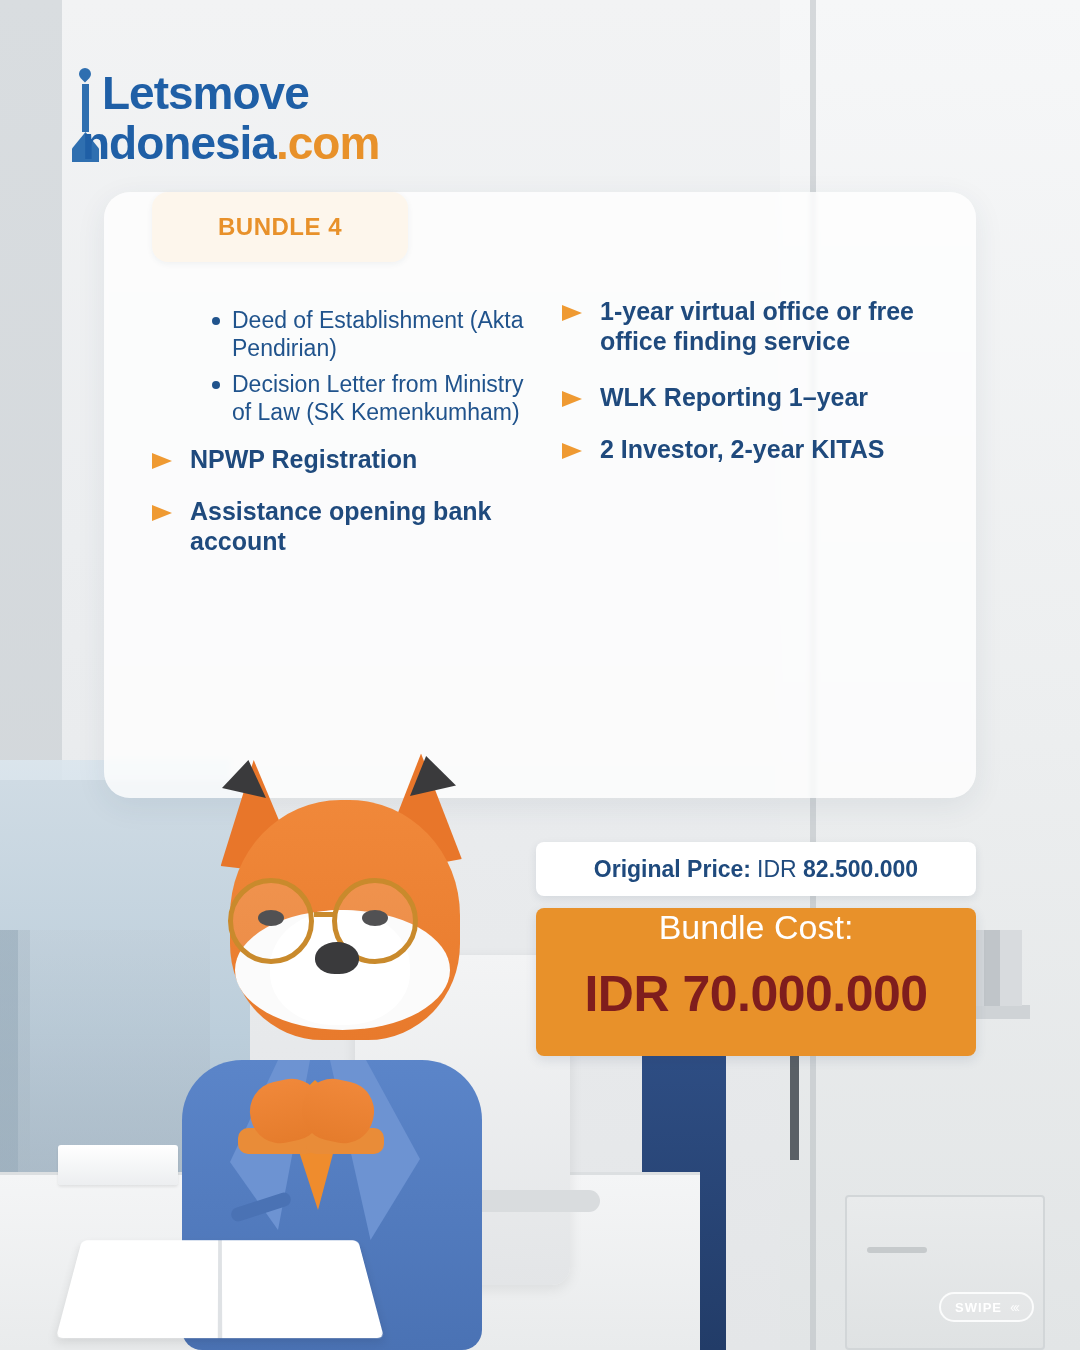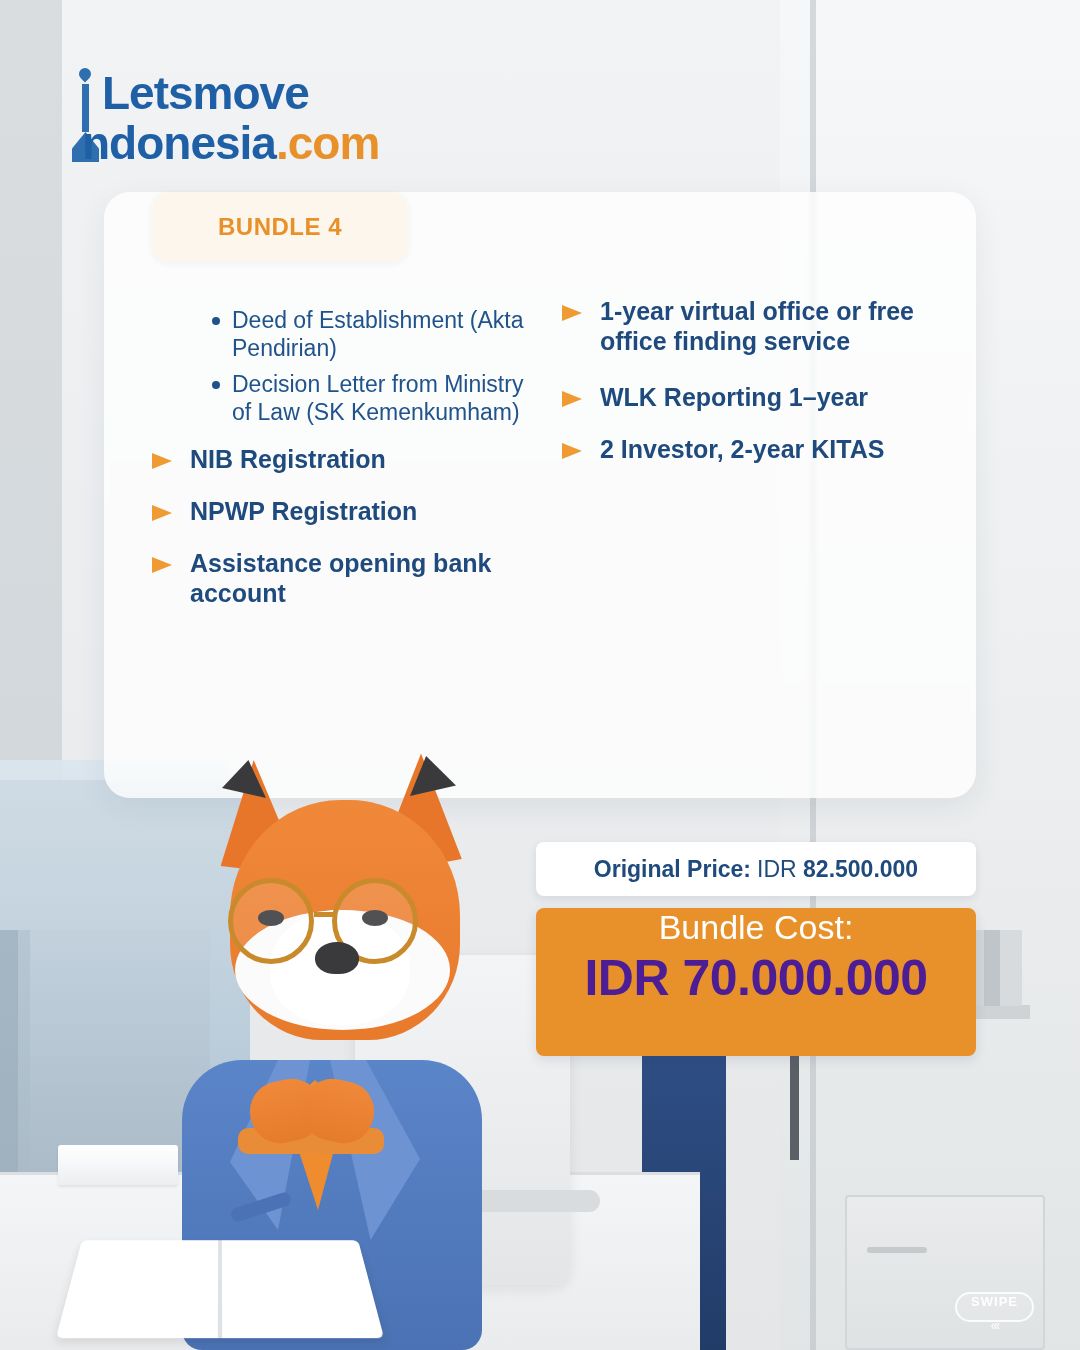"NIB Registration" div.feature { html: <div> <span> <svg> <path></path> </svg> </span> <span>NIB Registration</span> </div> -> none }
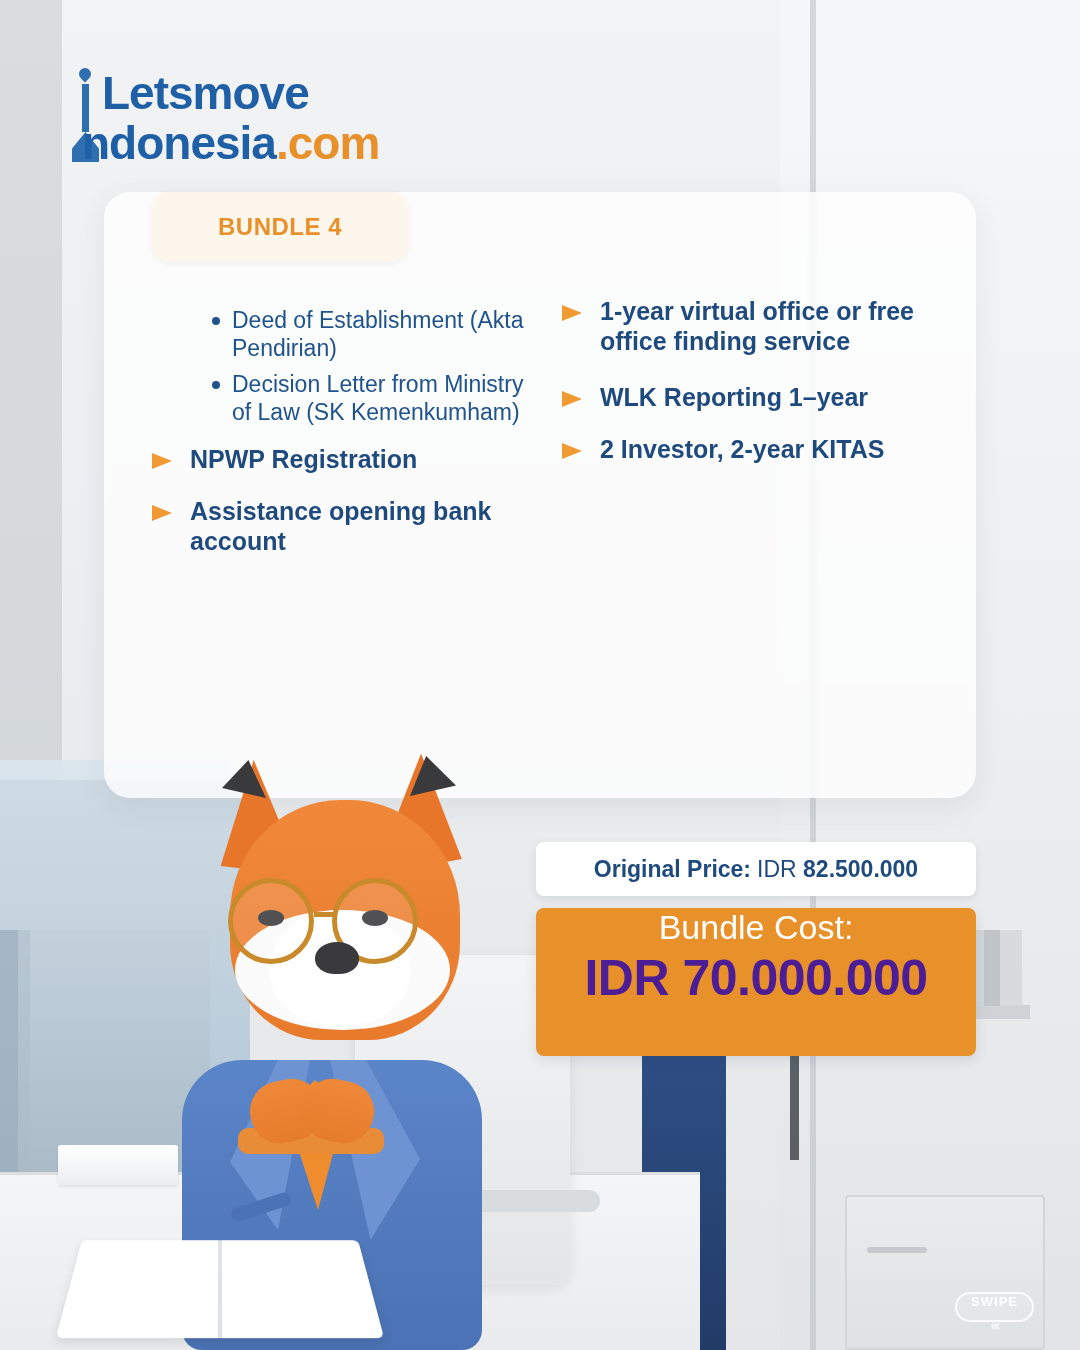"IDR 70.000.000" .bundle-cost .bc-value { color: #4c1d95 -> #7f1d1d; margin-top: 2px -> 18px }
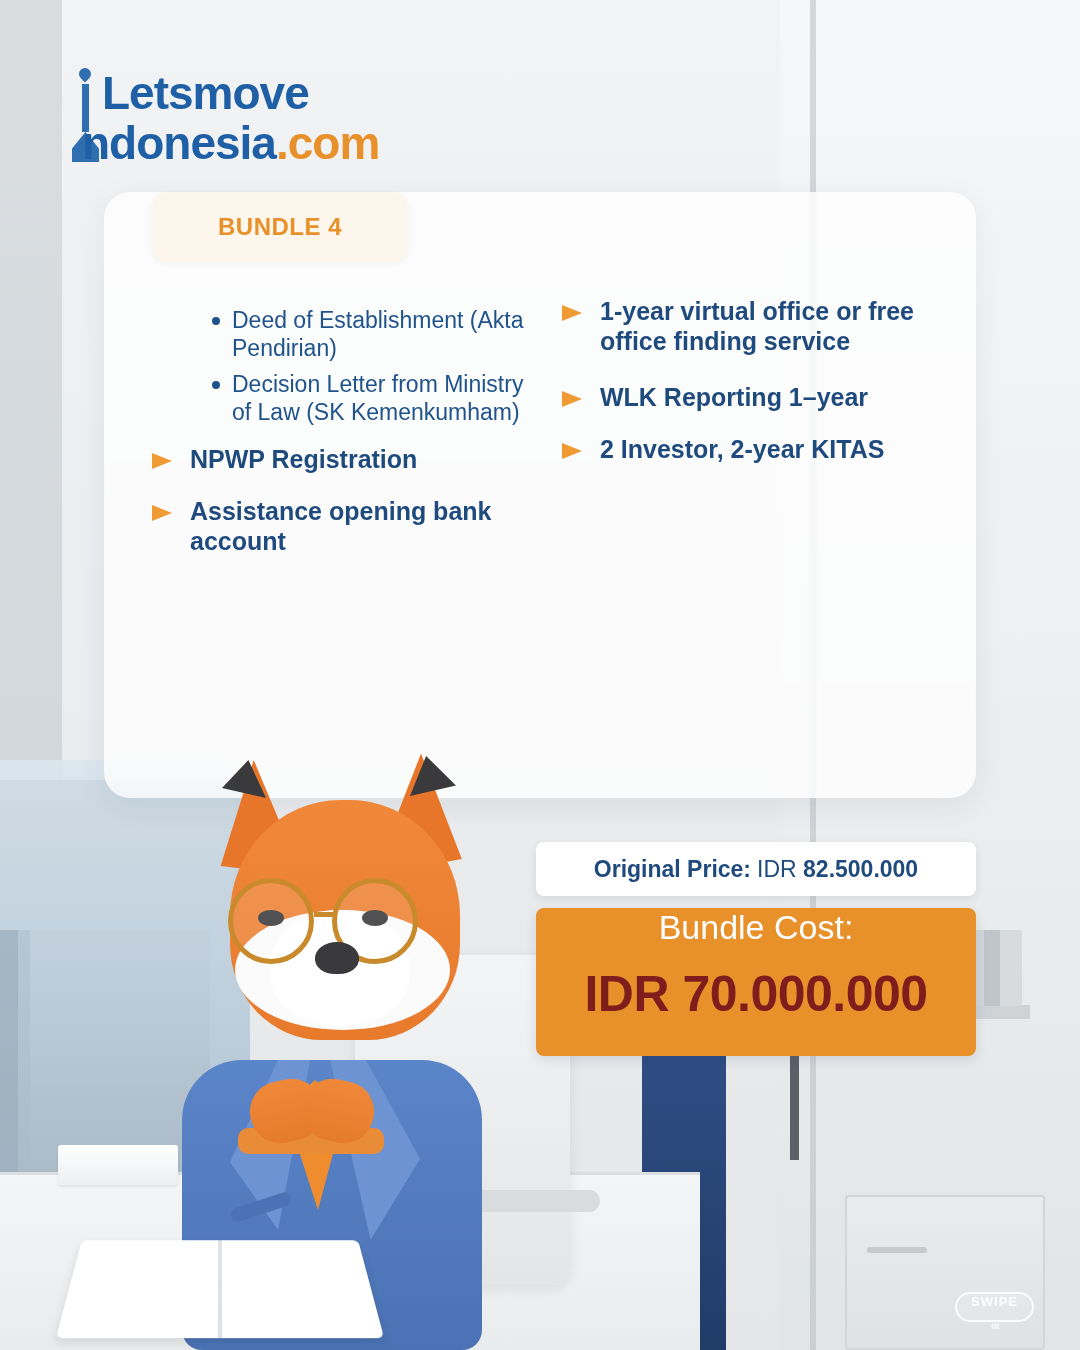"SWIPE" .swipe { flex-direction: column -> none }
